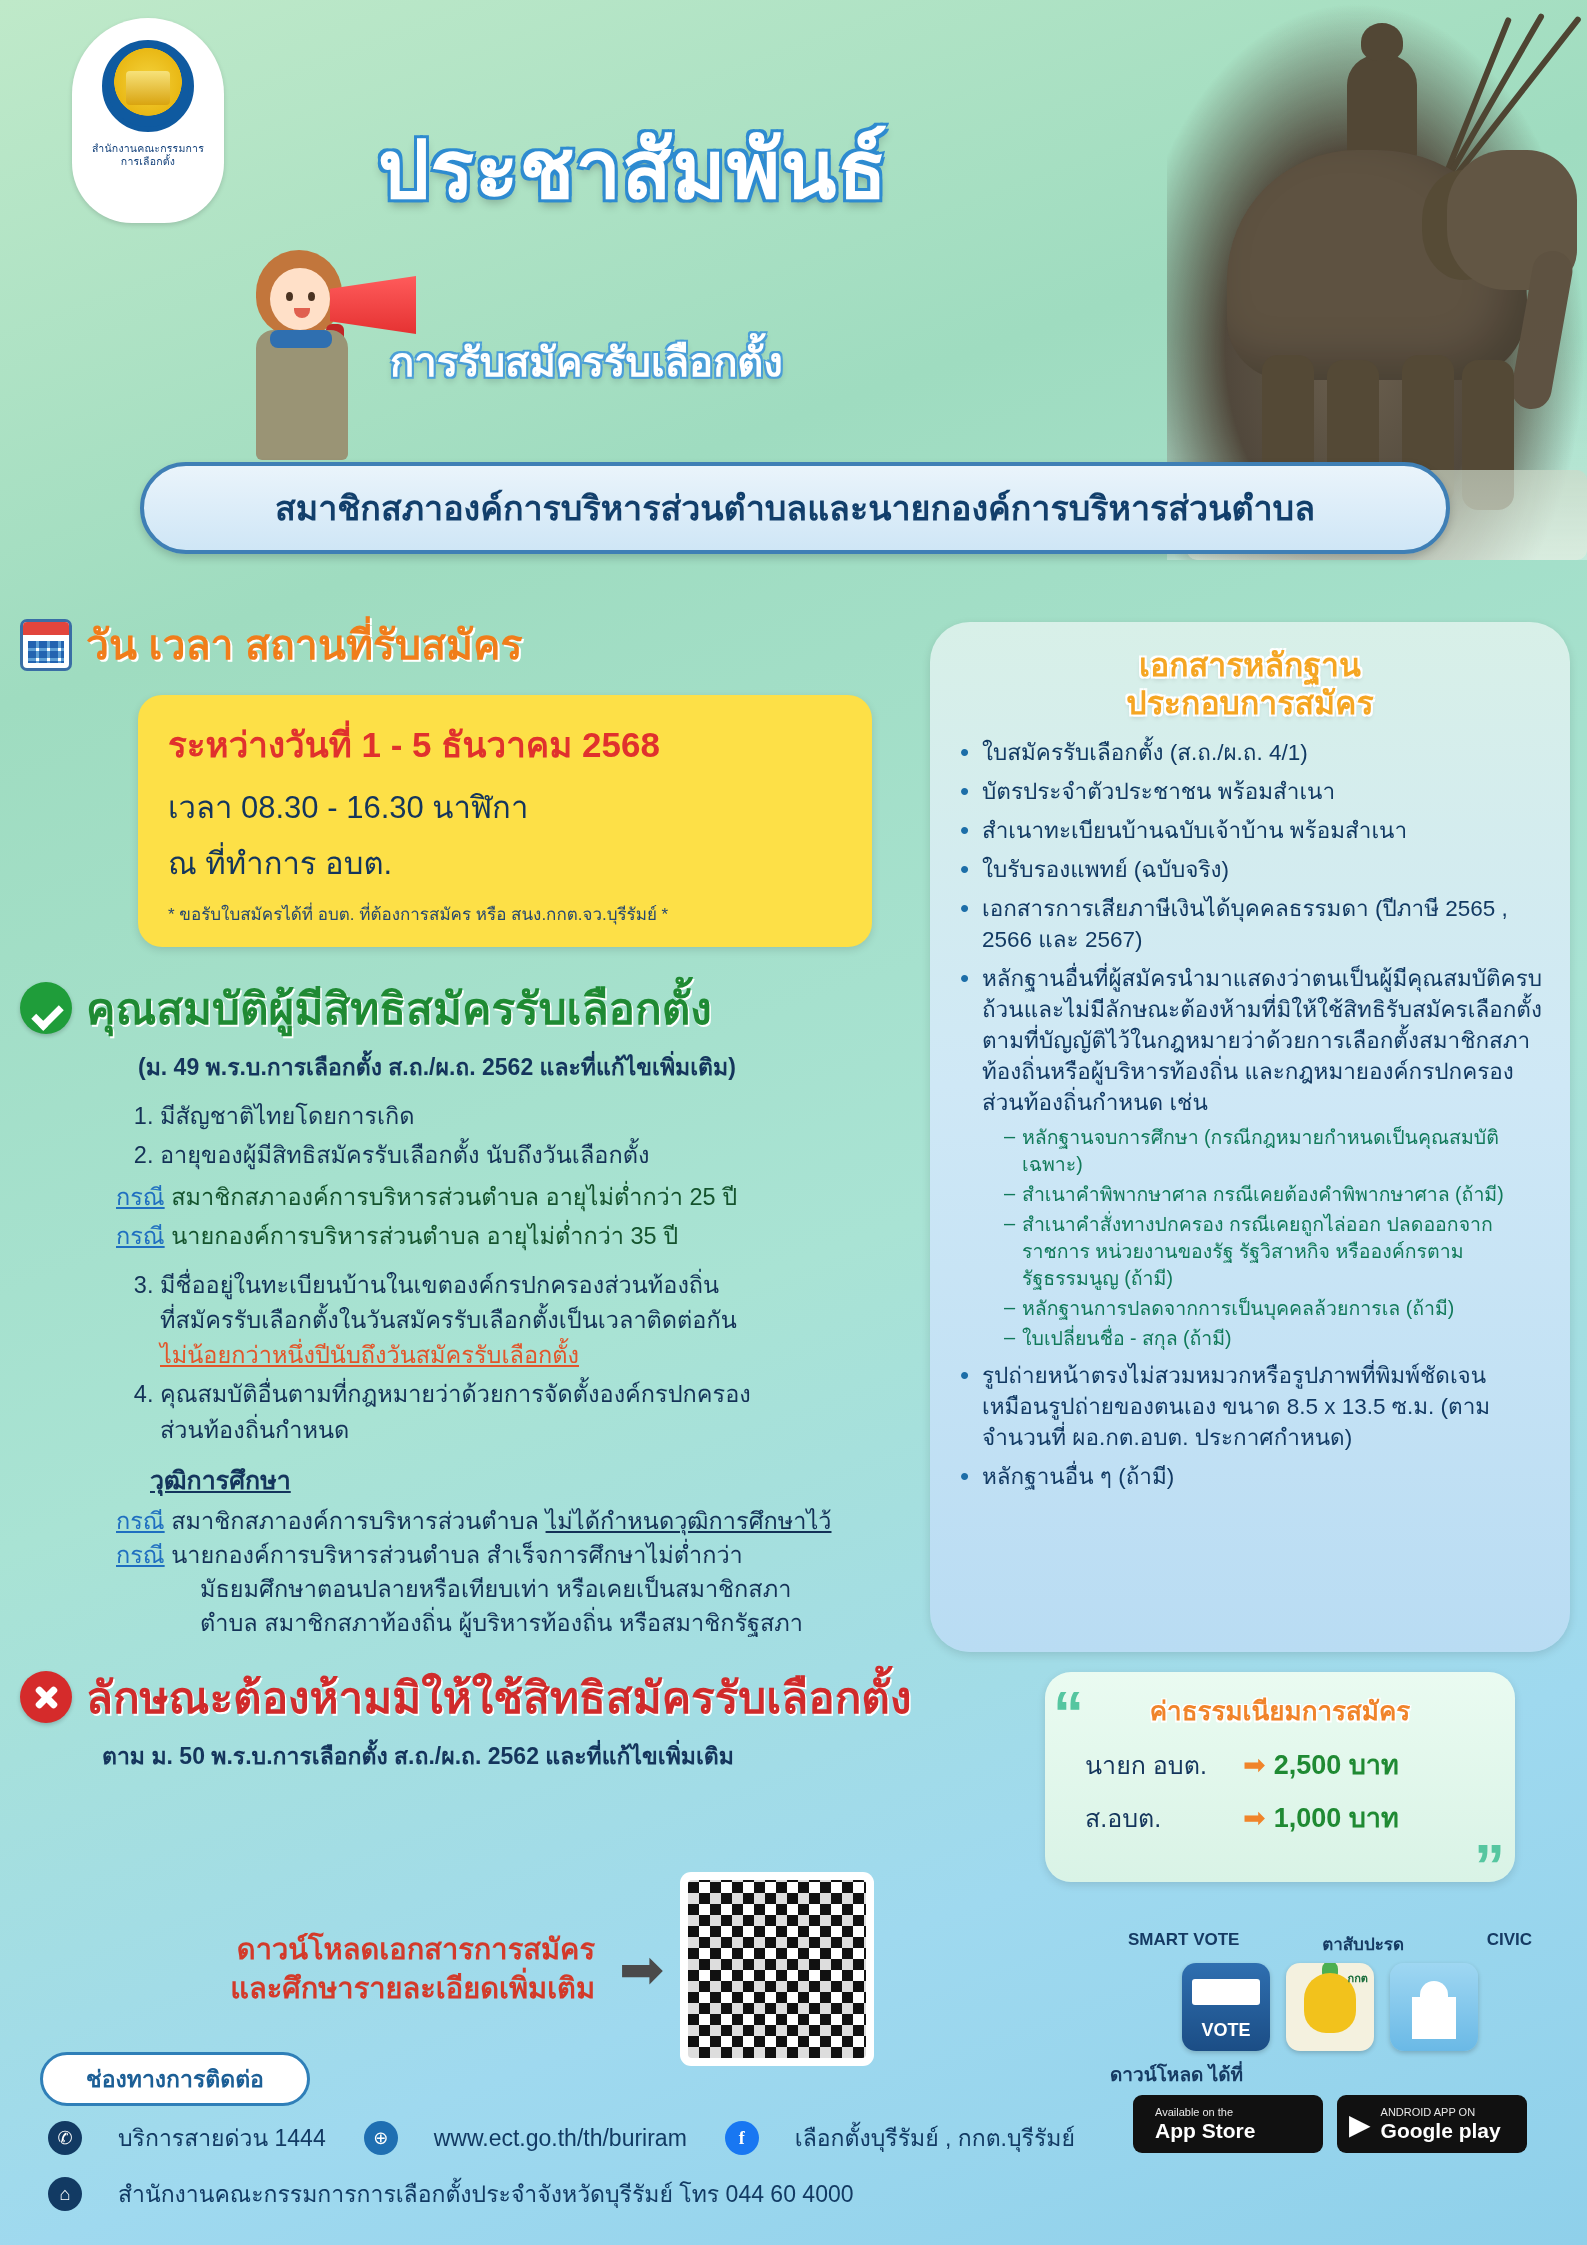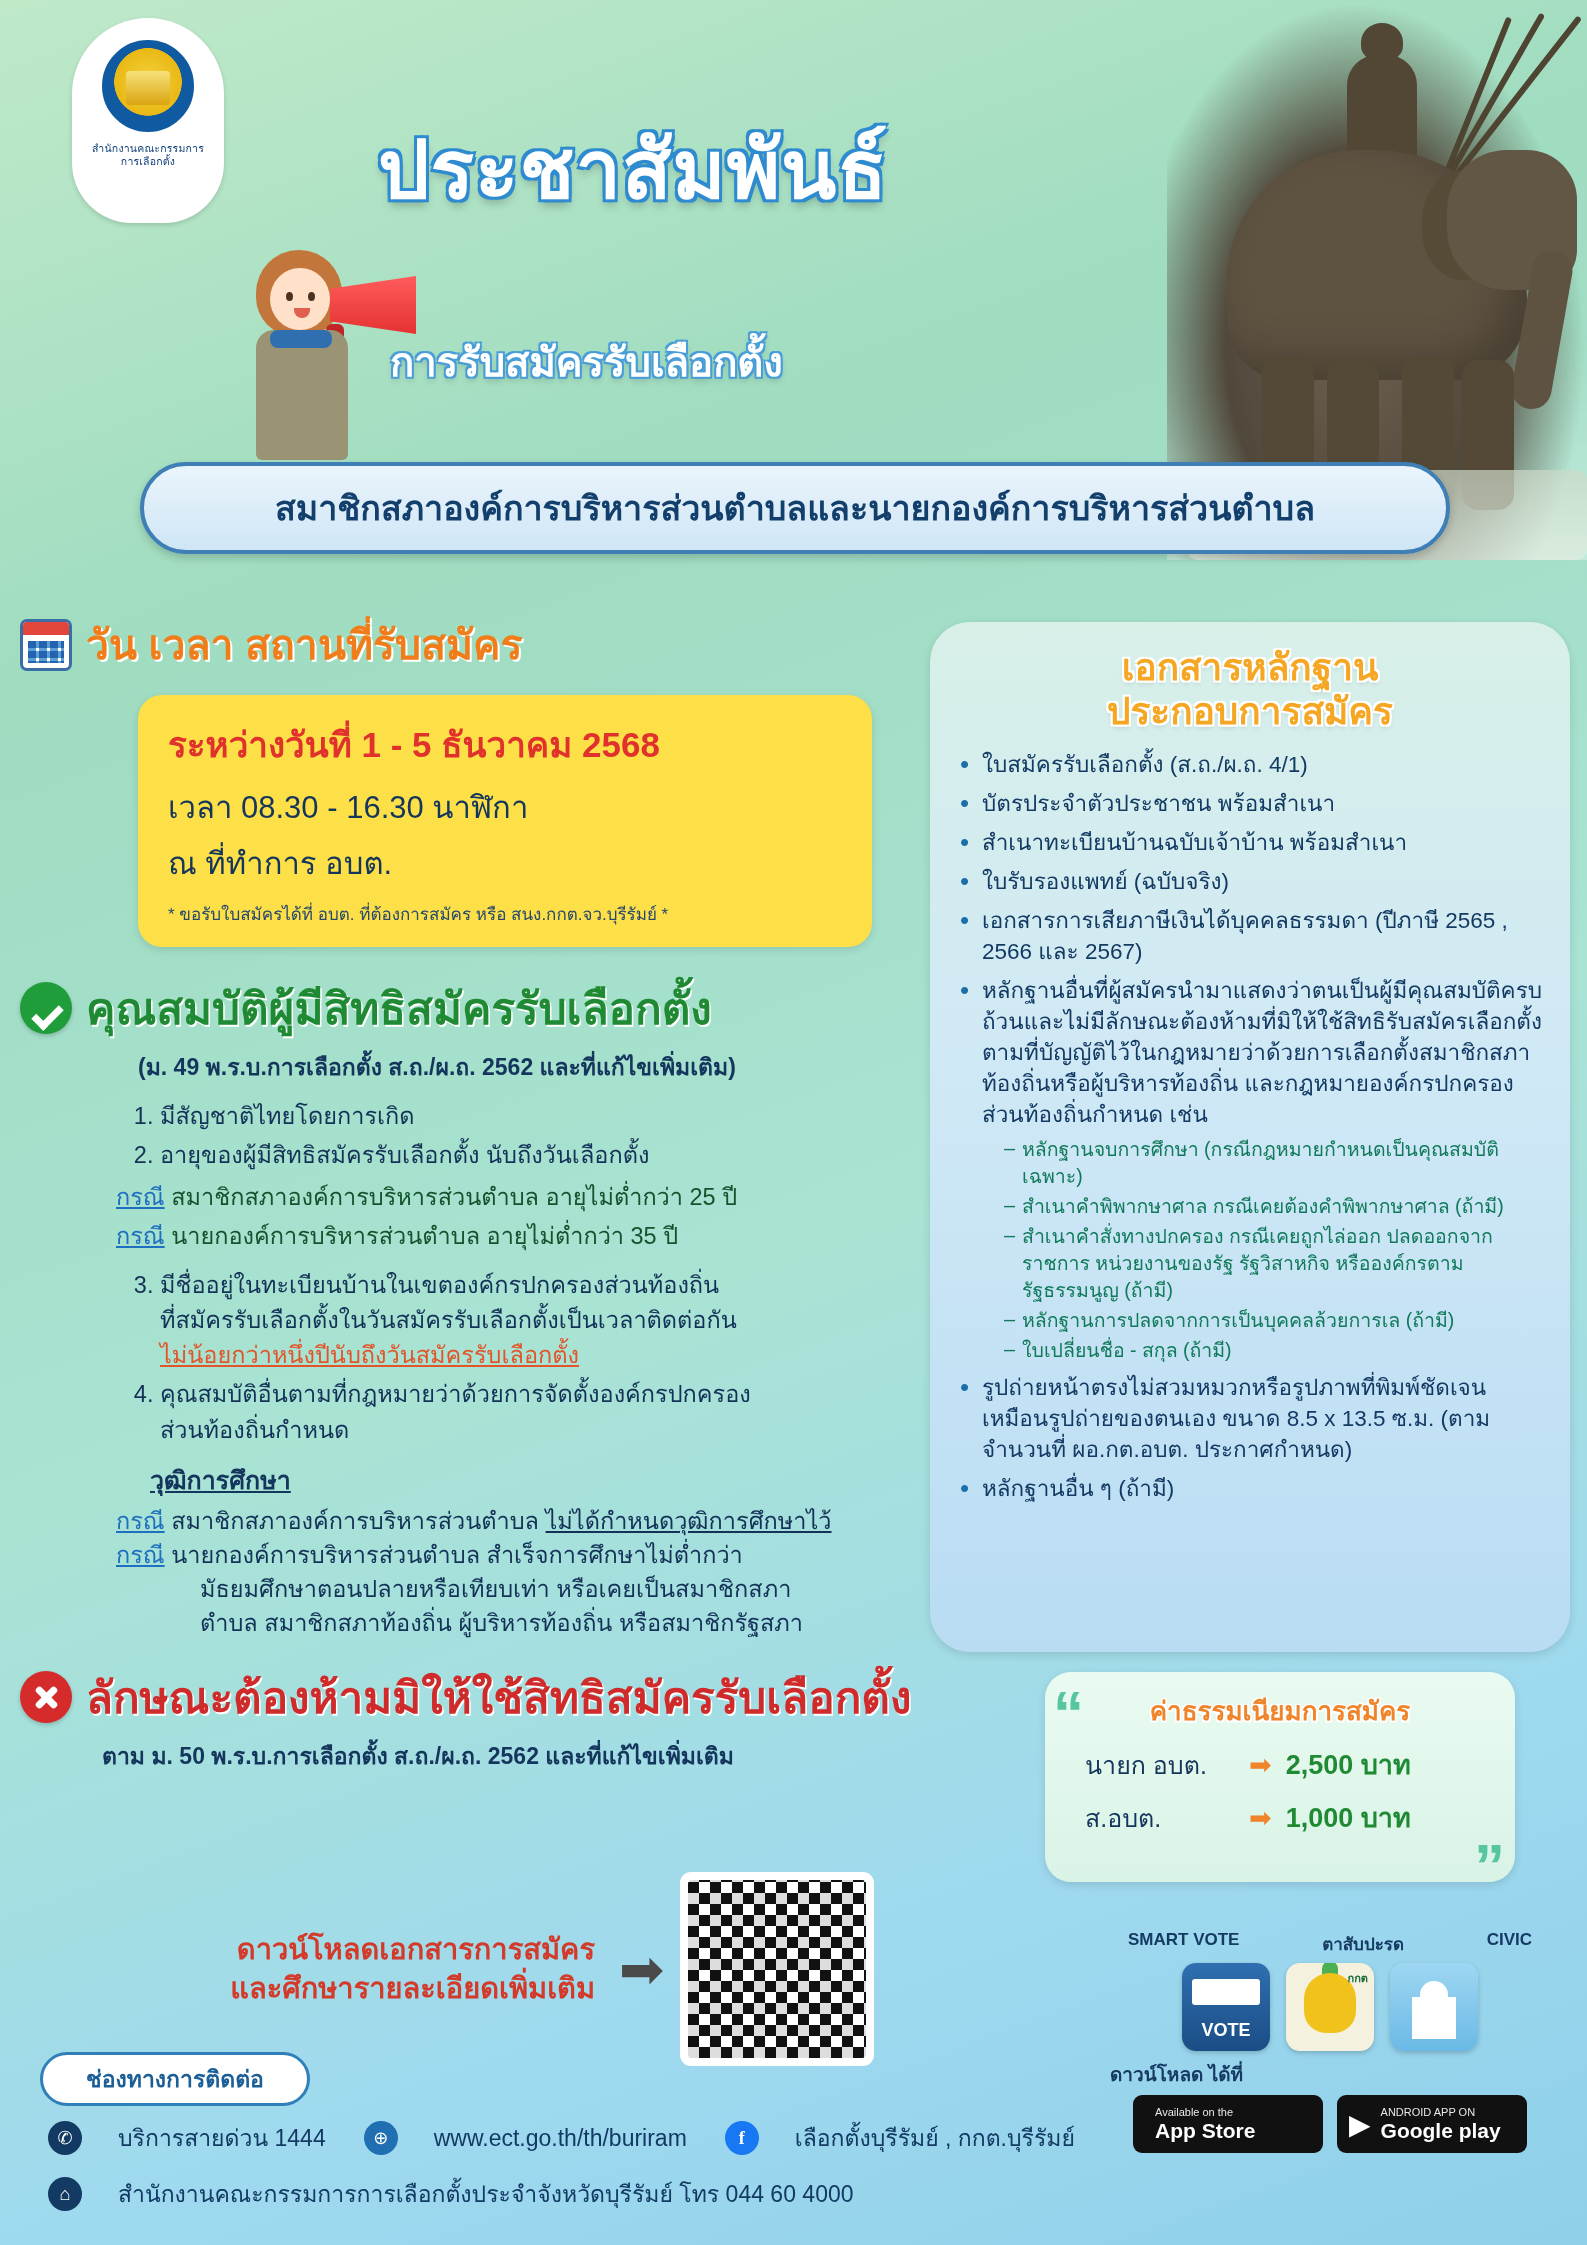"เอกสารหลักฐาน" #docs-panel h2 { font-size: 37px -> 32px }
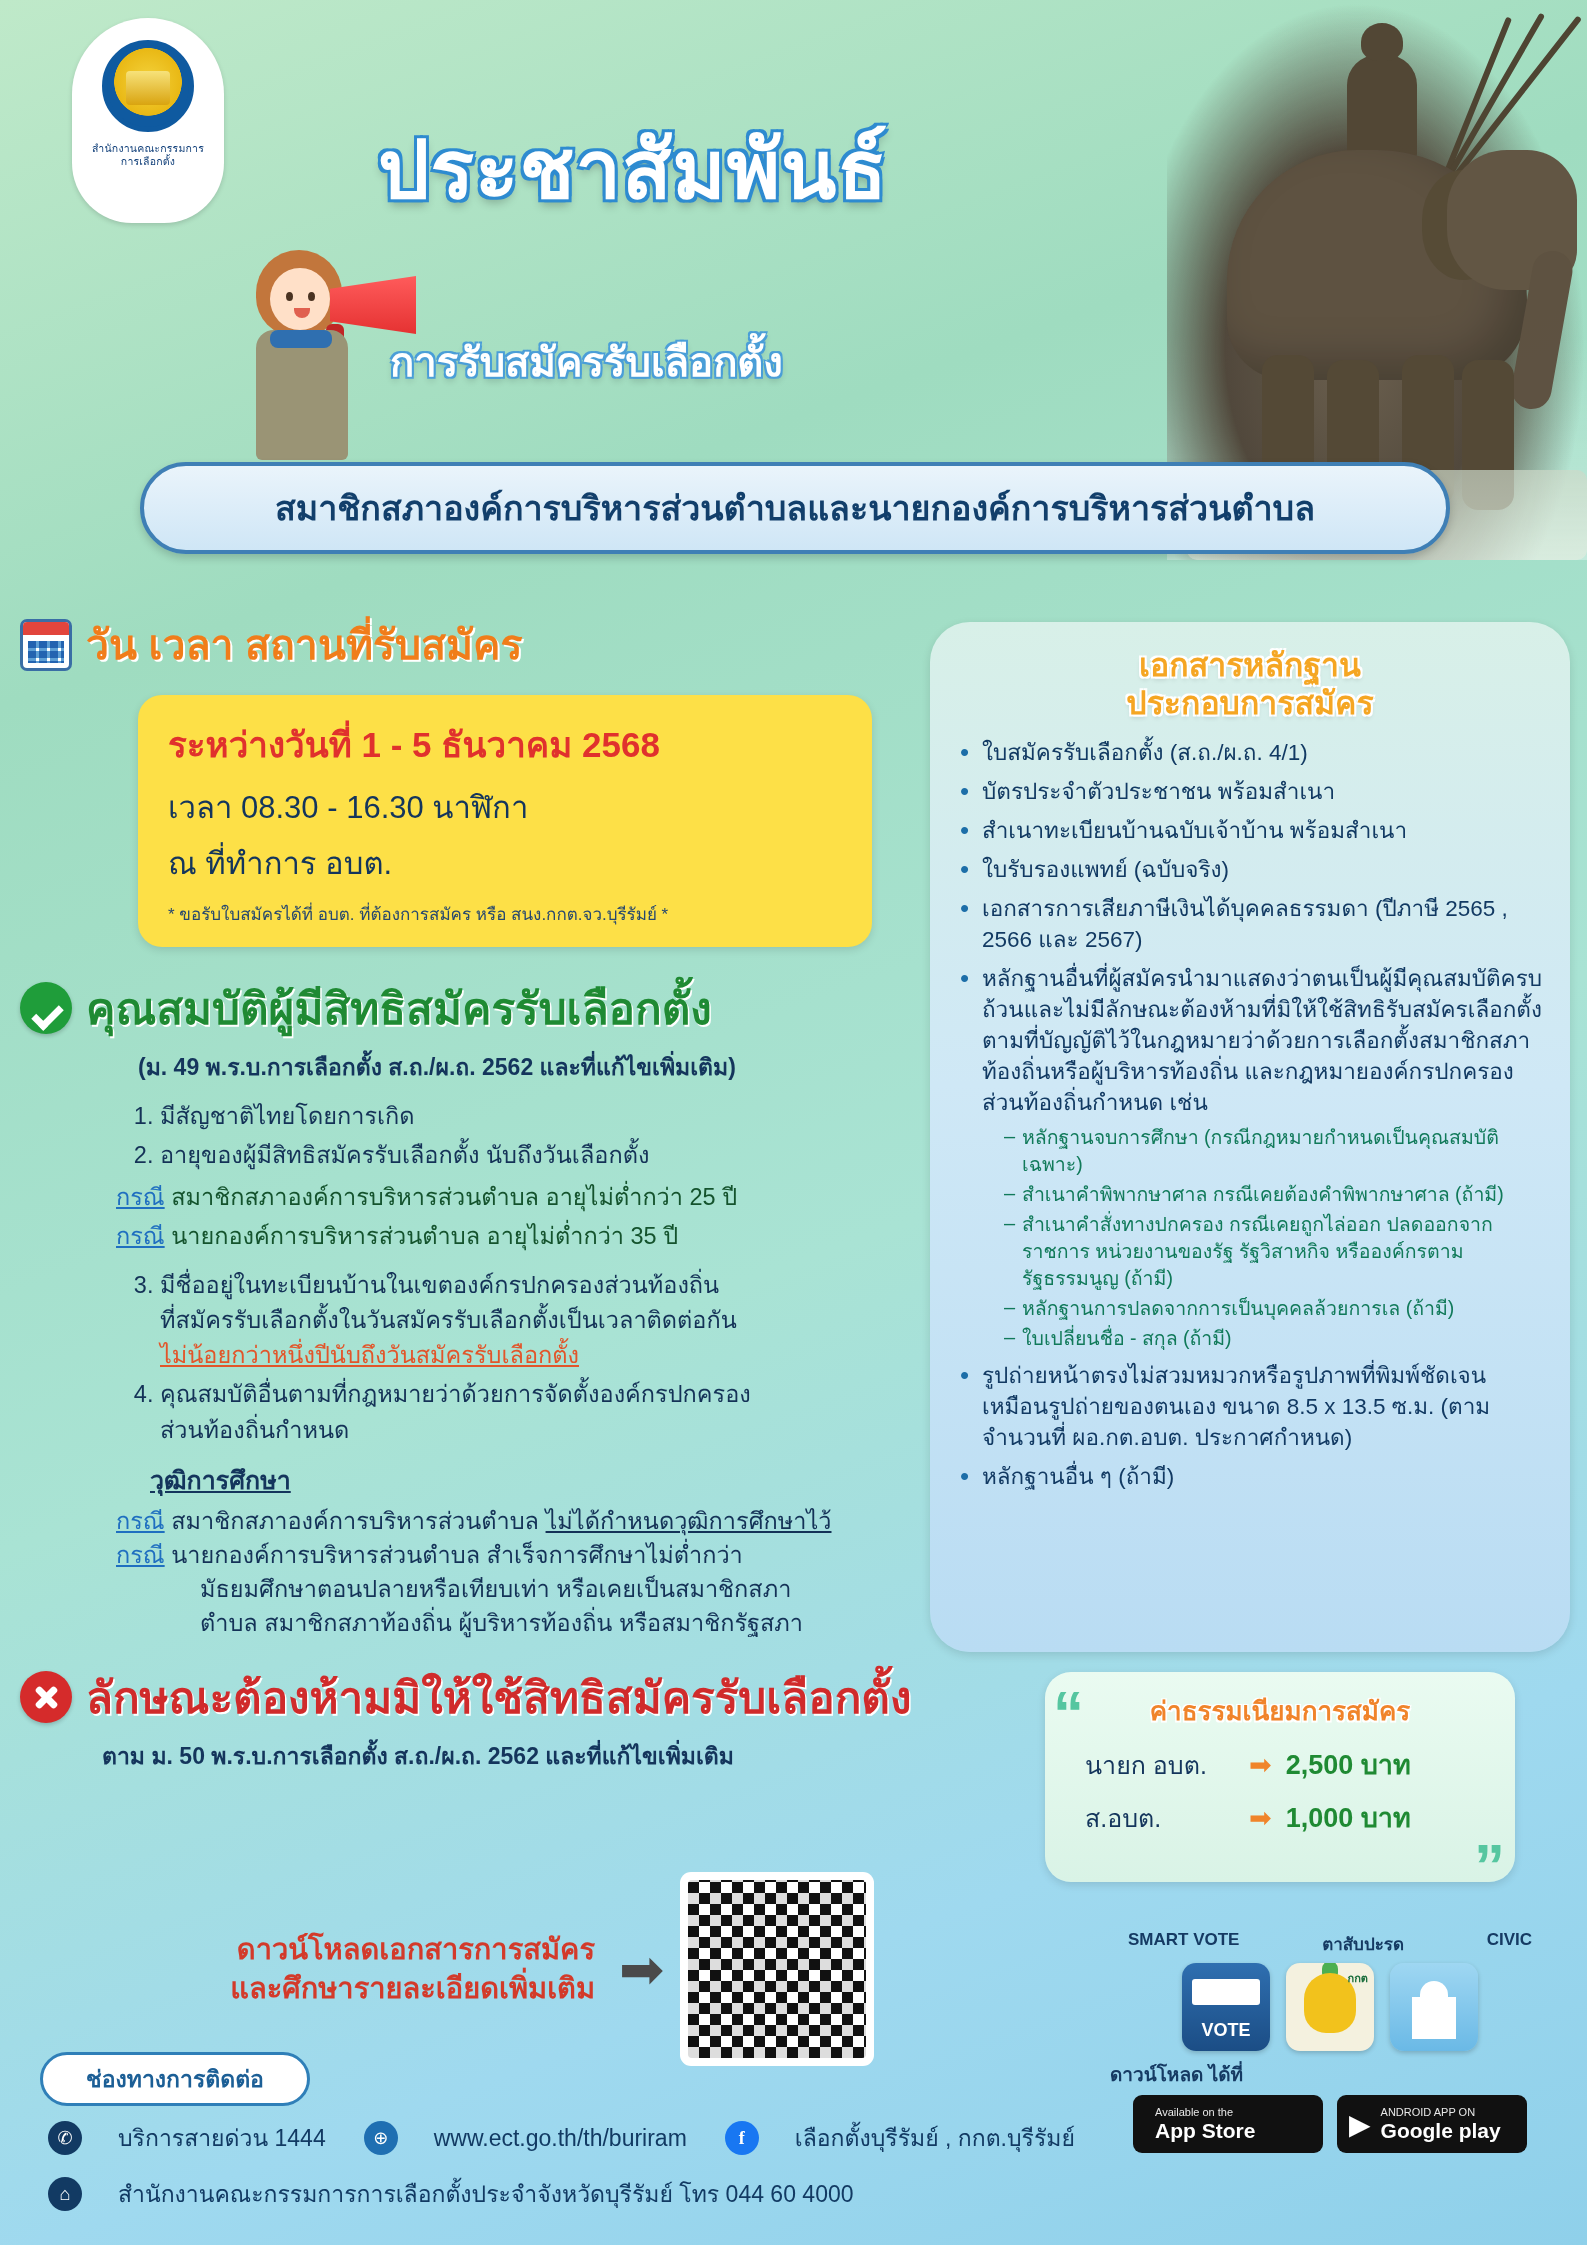"นายก อบต." #fee-box .row { gap: 14px -> 8px }
